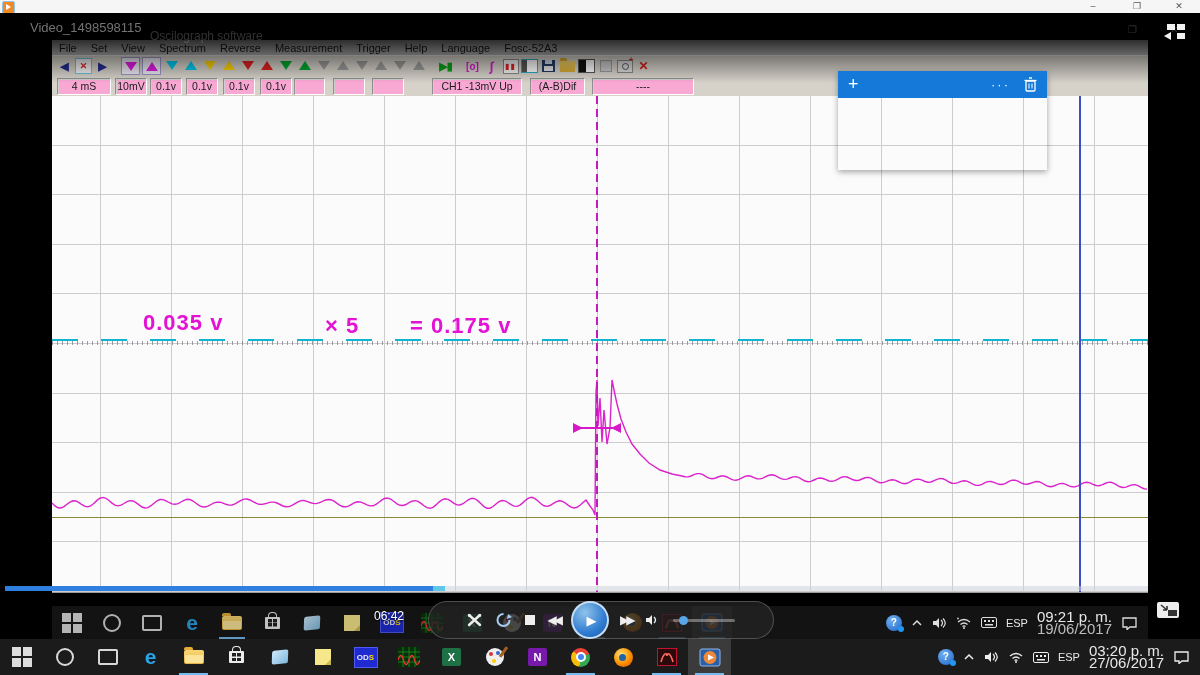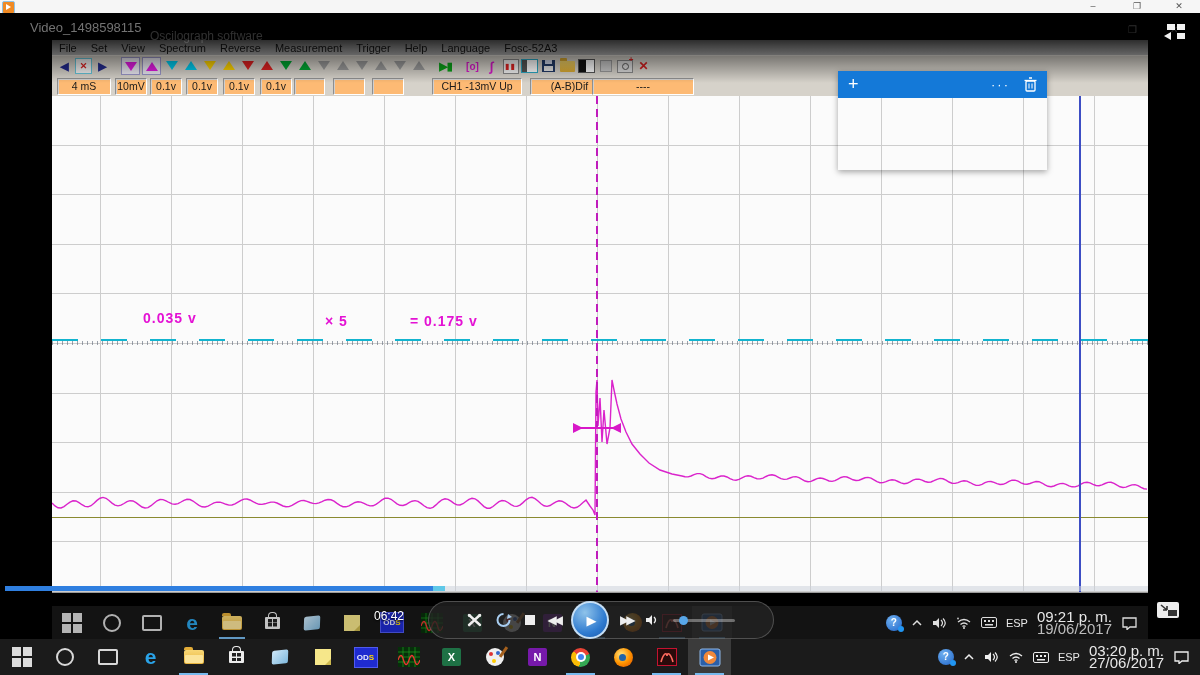"4 mS" .chanbox { background: #fdba74 -> #f9a8d4 }
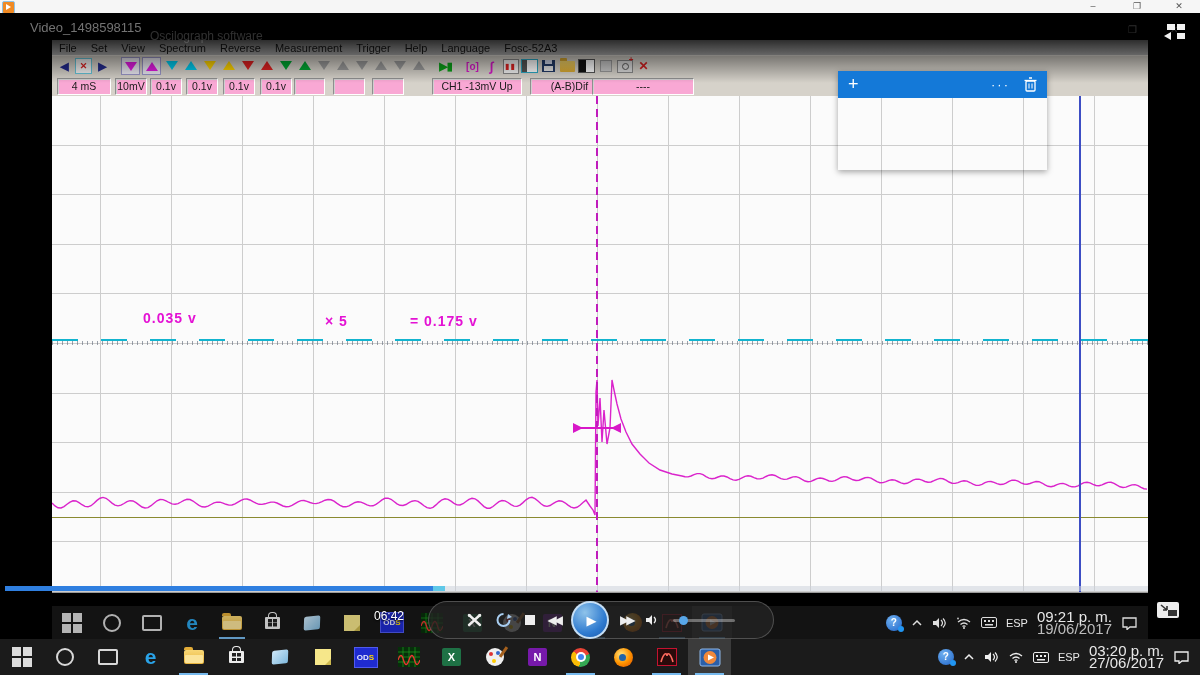"(A-B)Dif" div.chanbox { padding-left: 12px -> none }
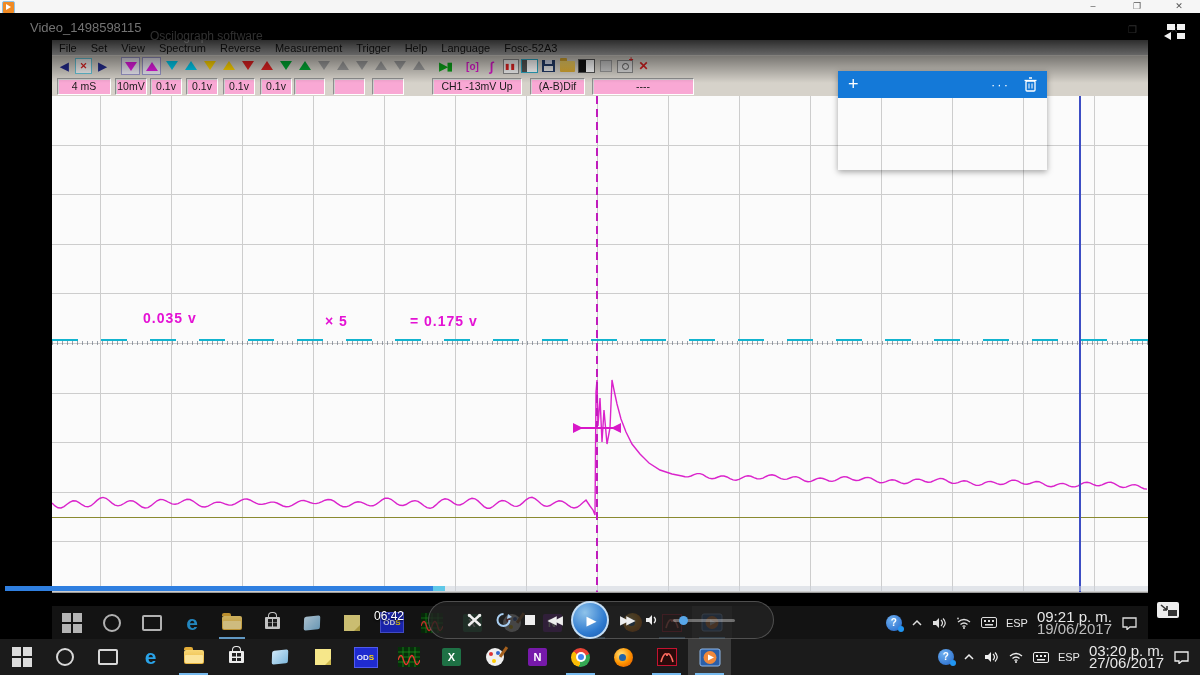"0.035 v" .meas { font-size: 14px -> 22px }
